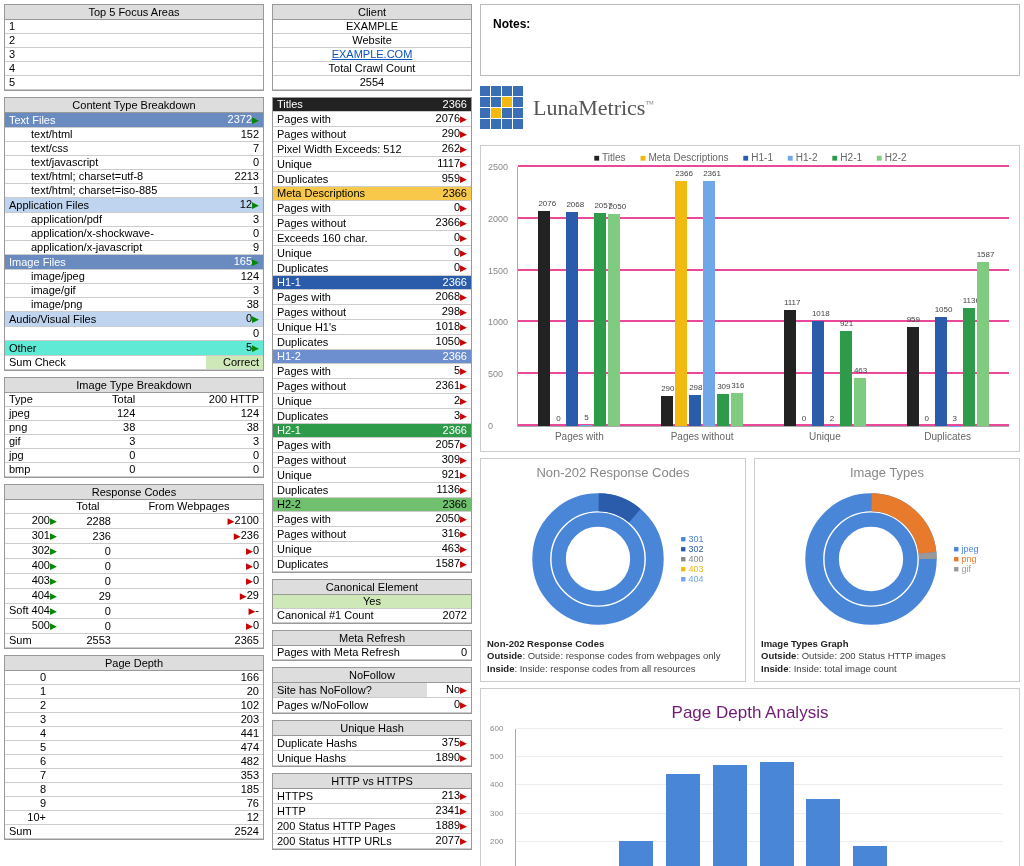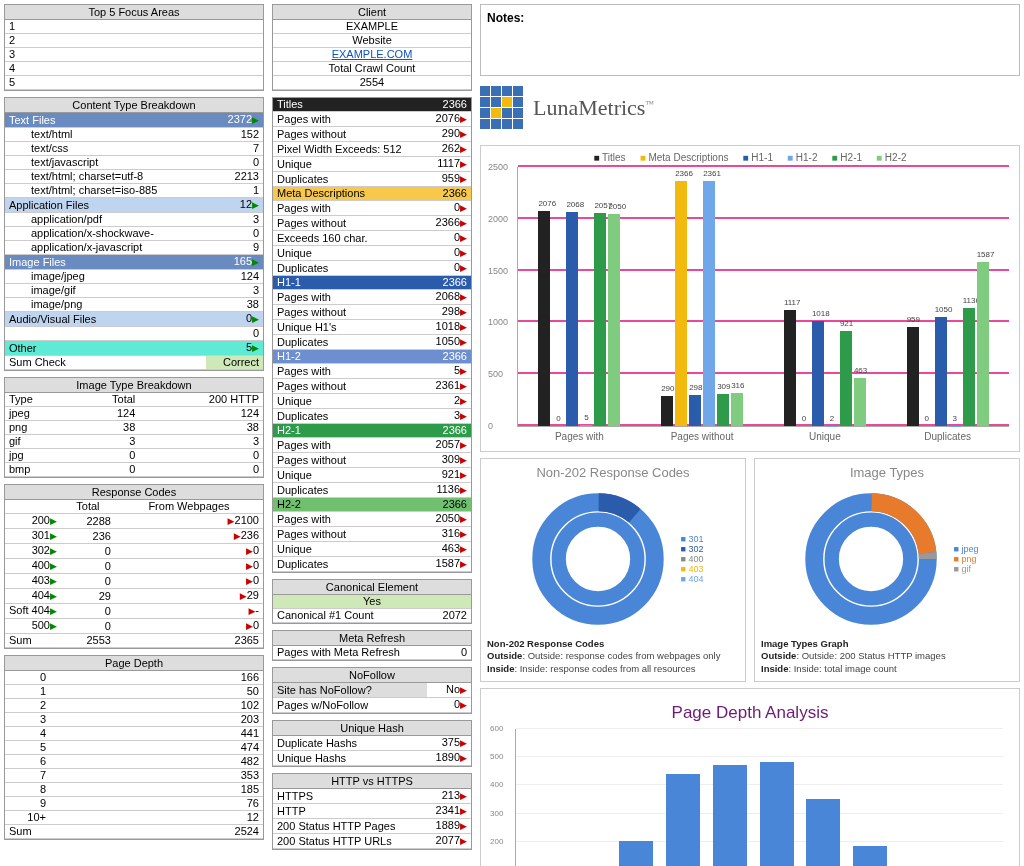"Notes:" .notes { padding: 6px -> 12px }
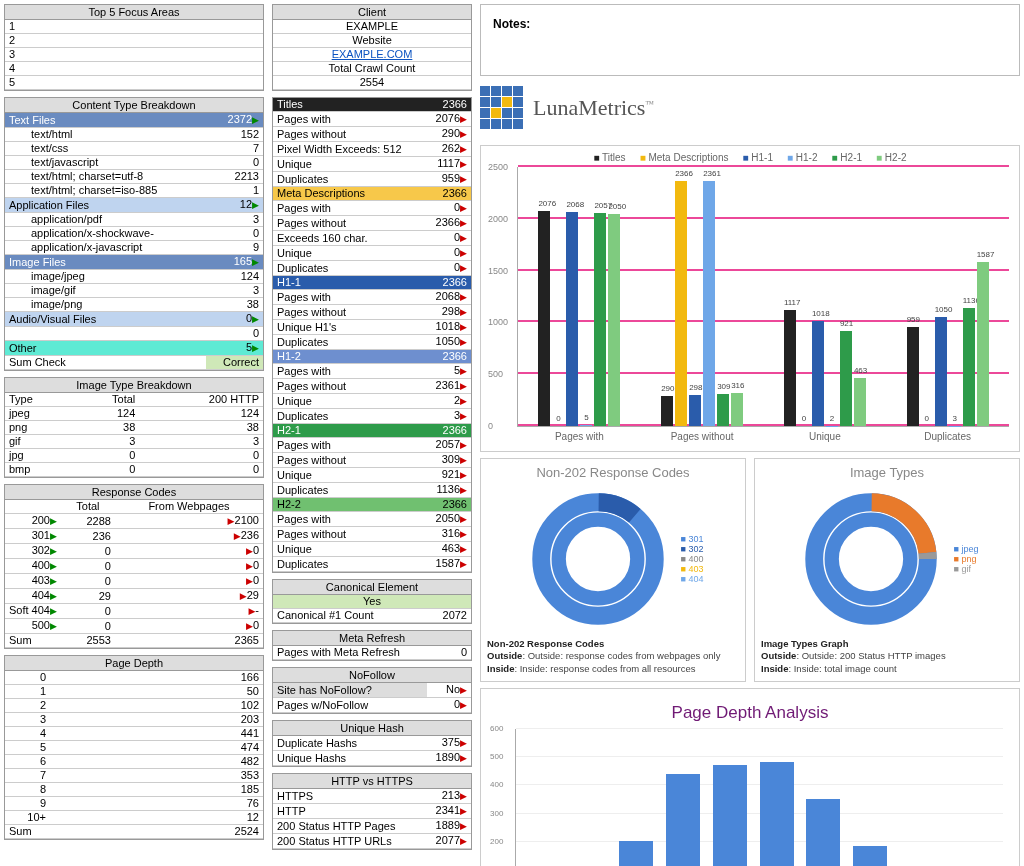"50" td.num { text: 50 -> 20 }
